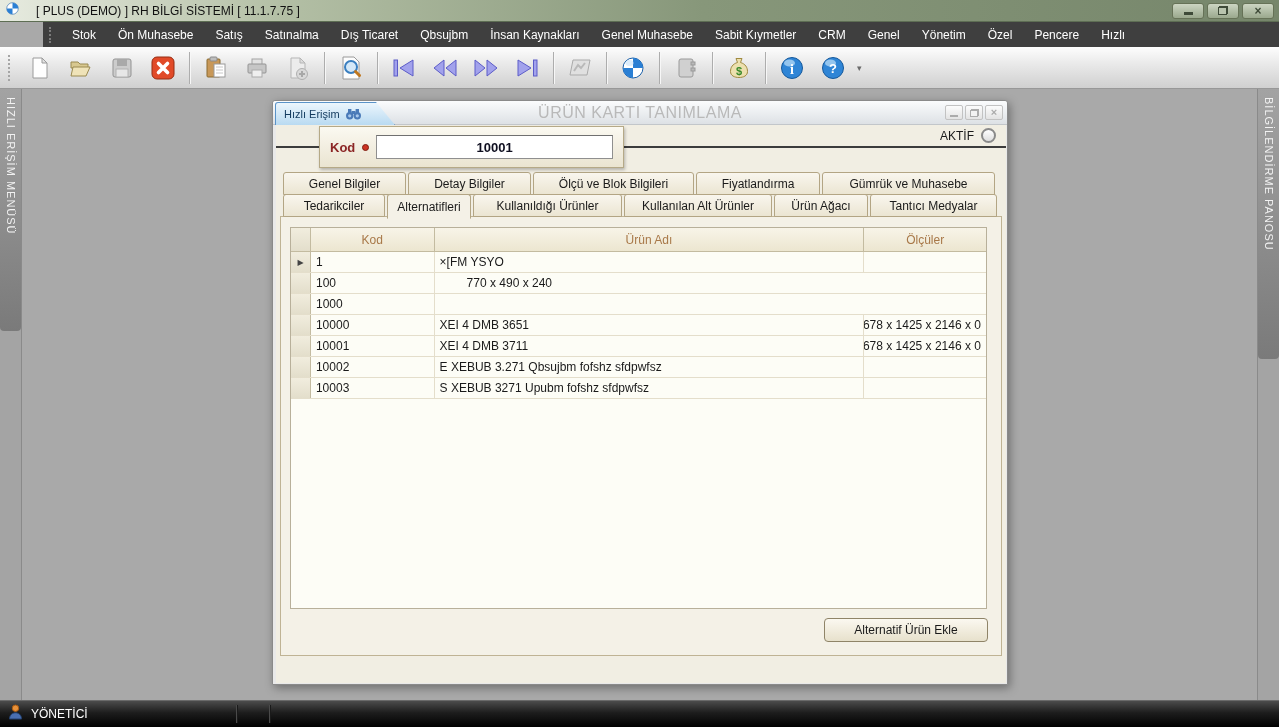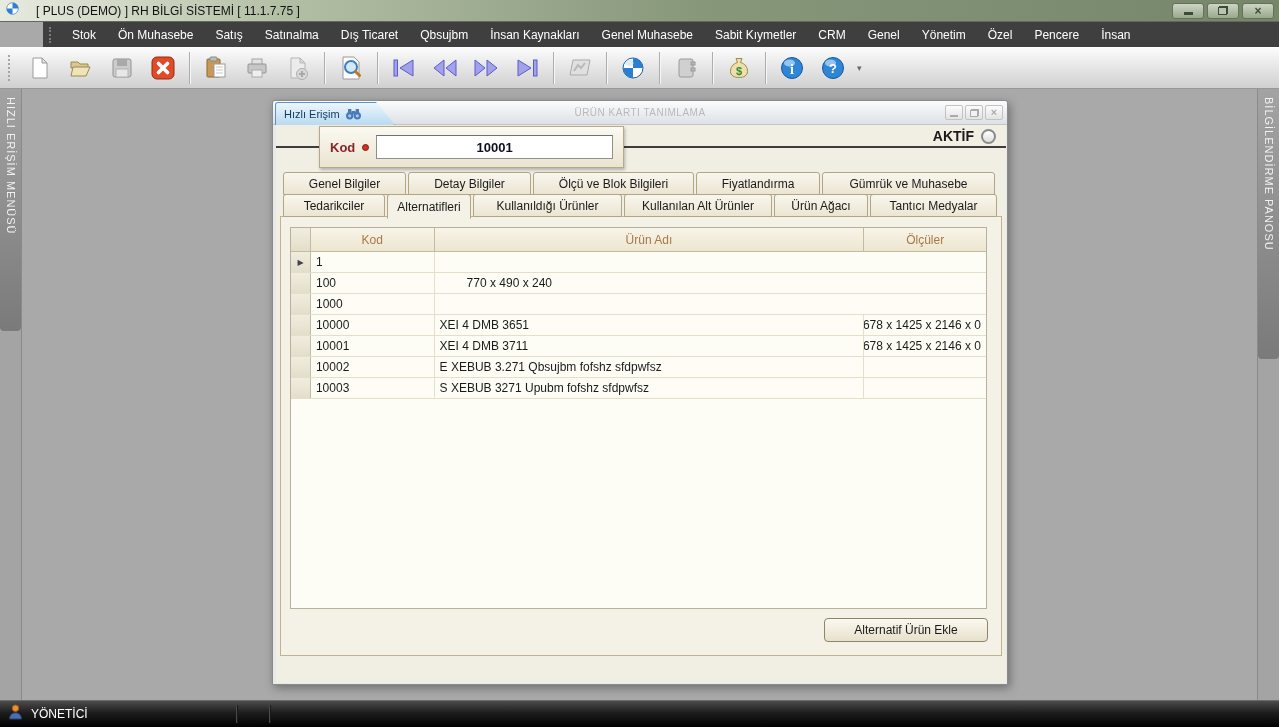"İnsan" span.menu-item { text: İnsan -> Hızlı }
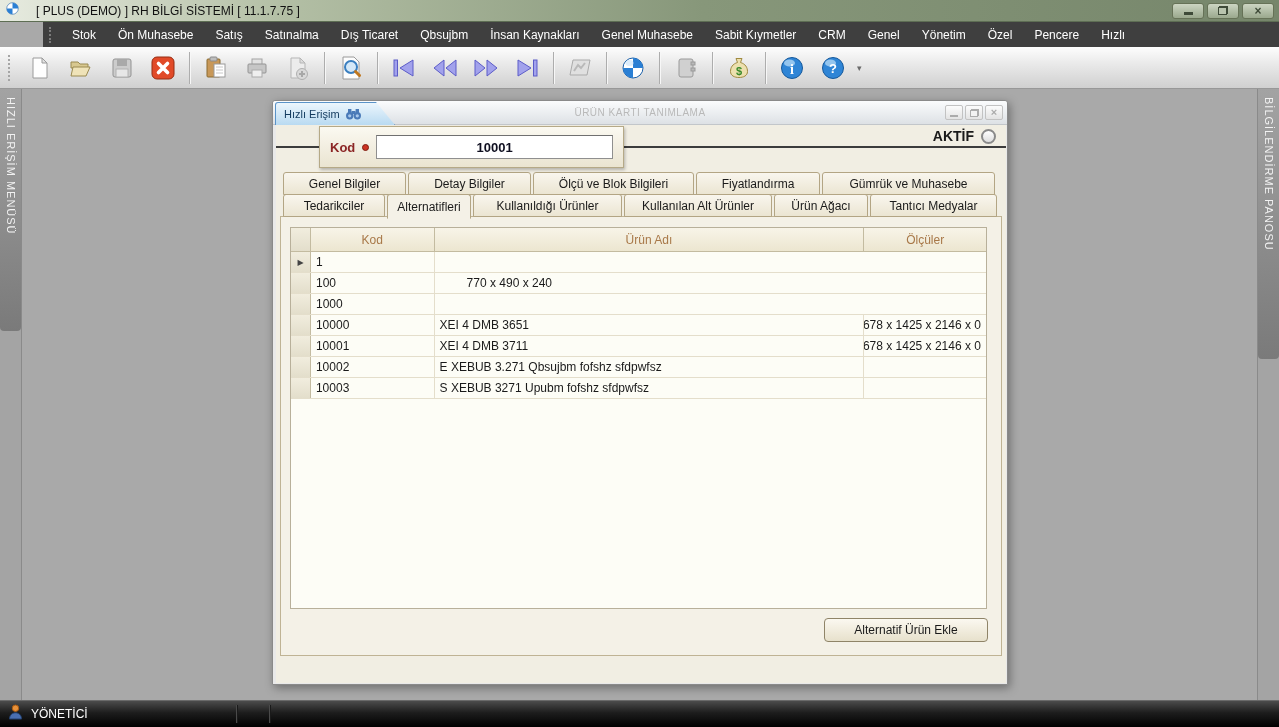"ÜRÜN KARTI TANIMLAMA" .mdi-title { font-size: 10px -> 16px }
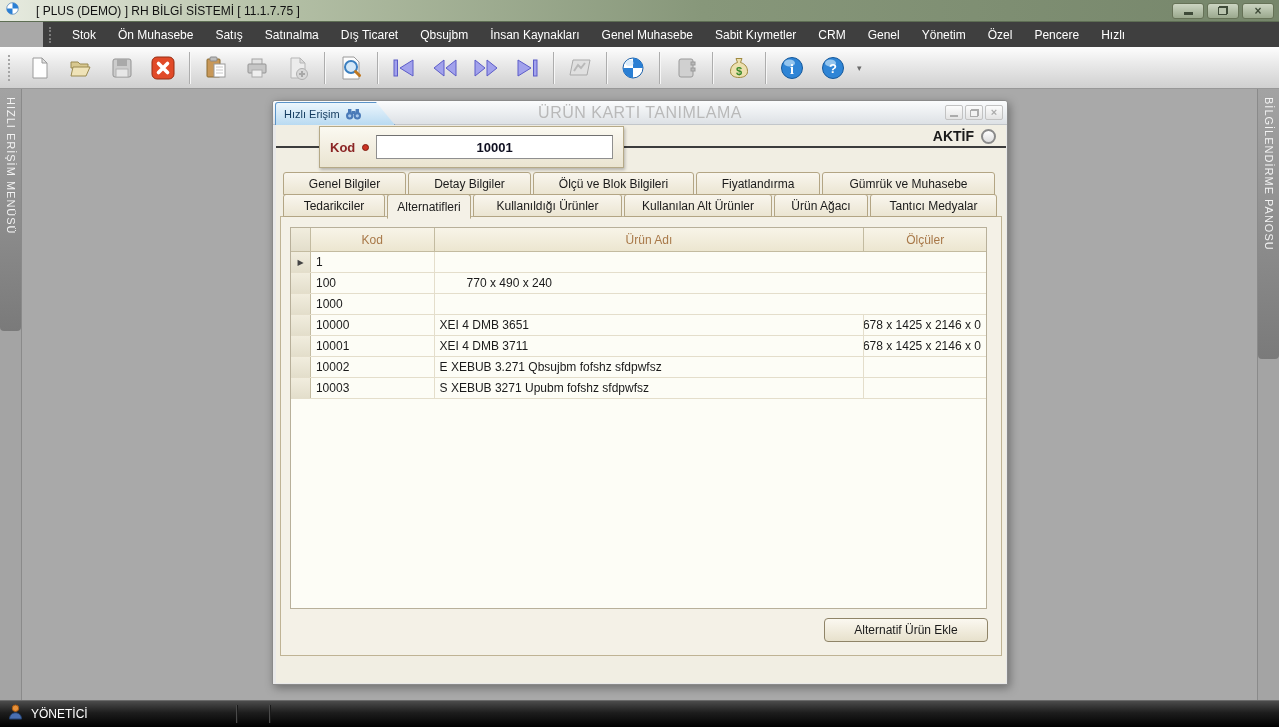"AKTİF" .aktif-label { font-size: 14px -> 12px; font-weight: bold -> normal }
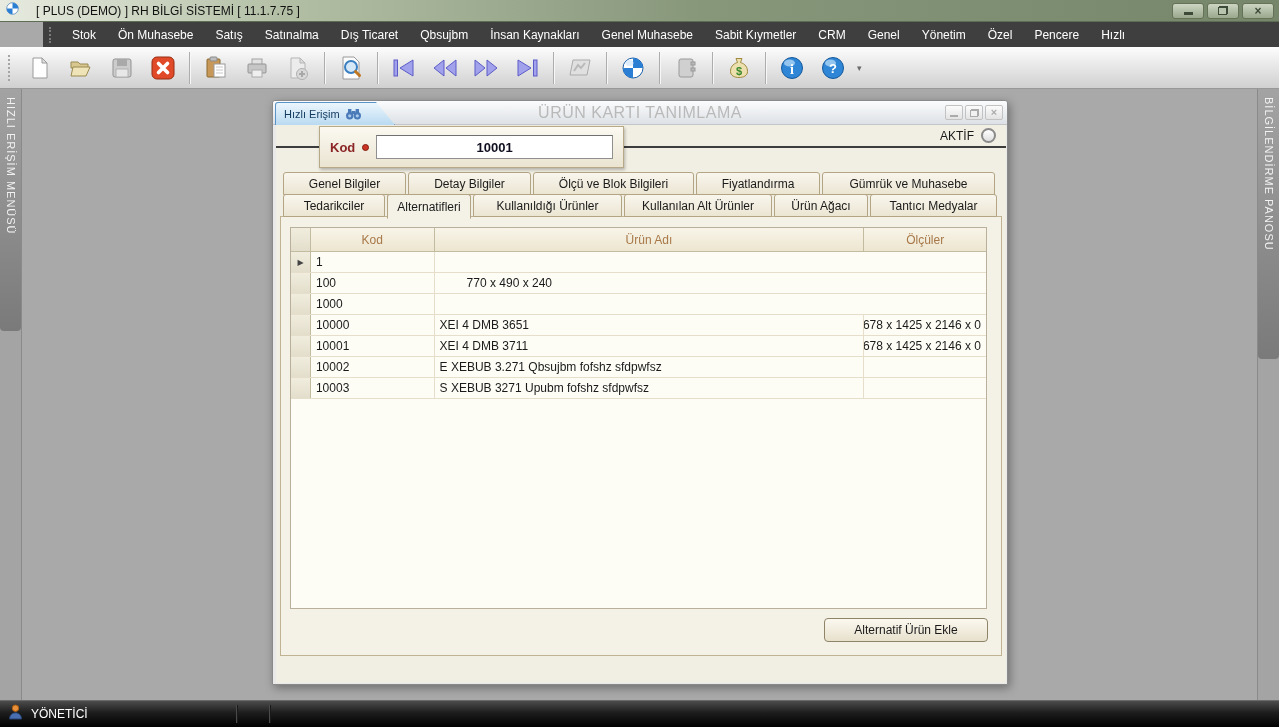"×[FM YSYO" div.cell { html: none -> <div>×[FM YSYO</div> }
